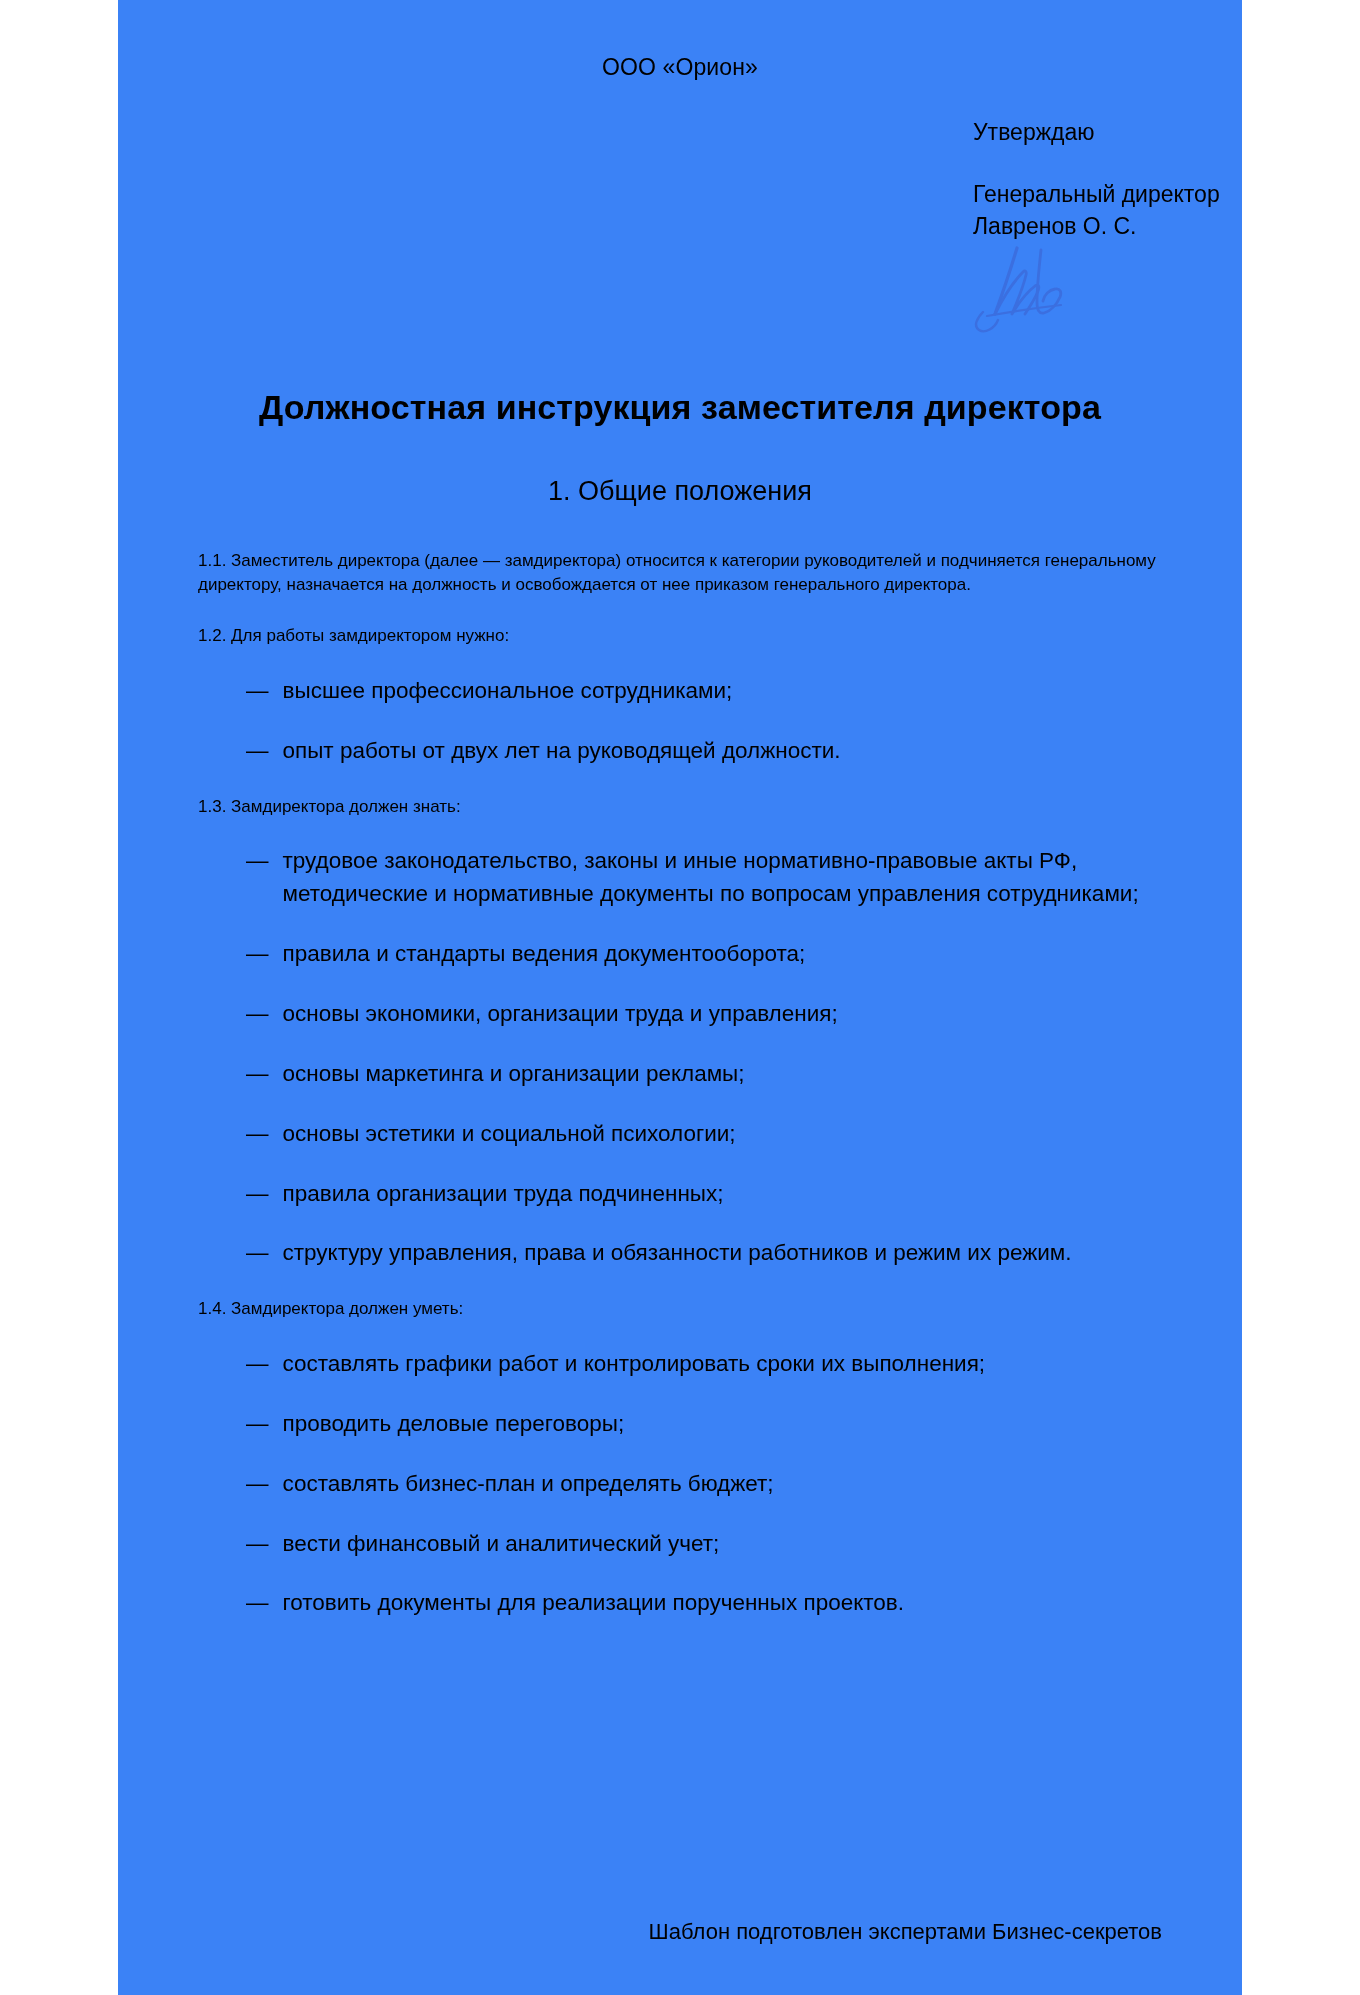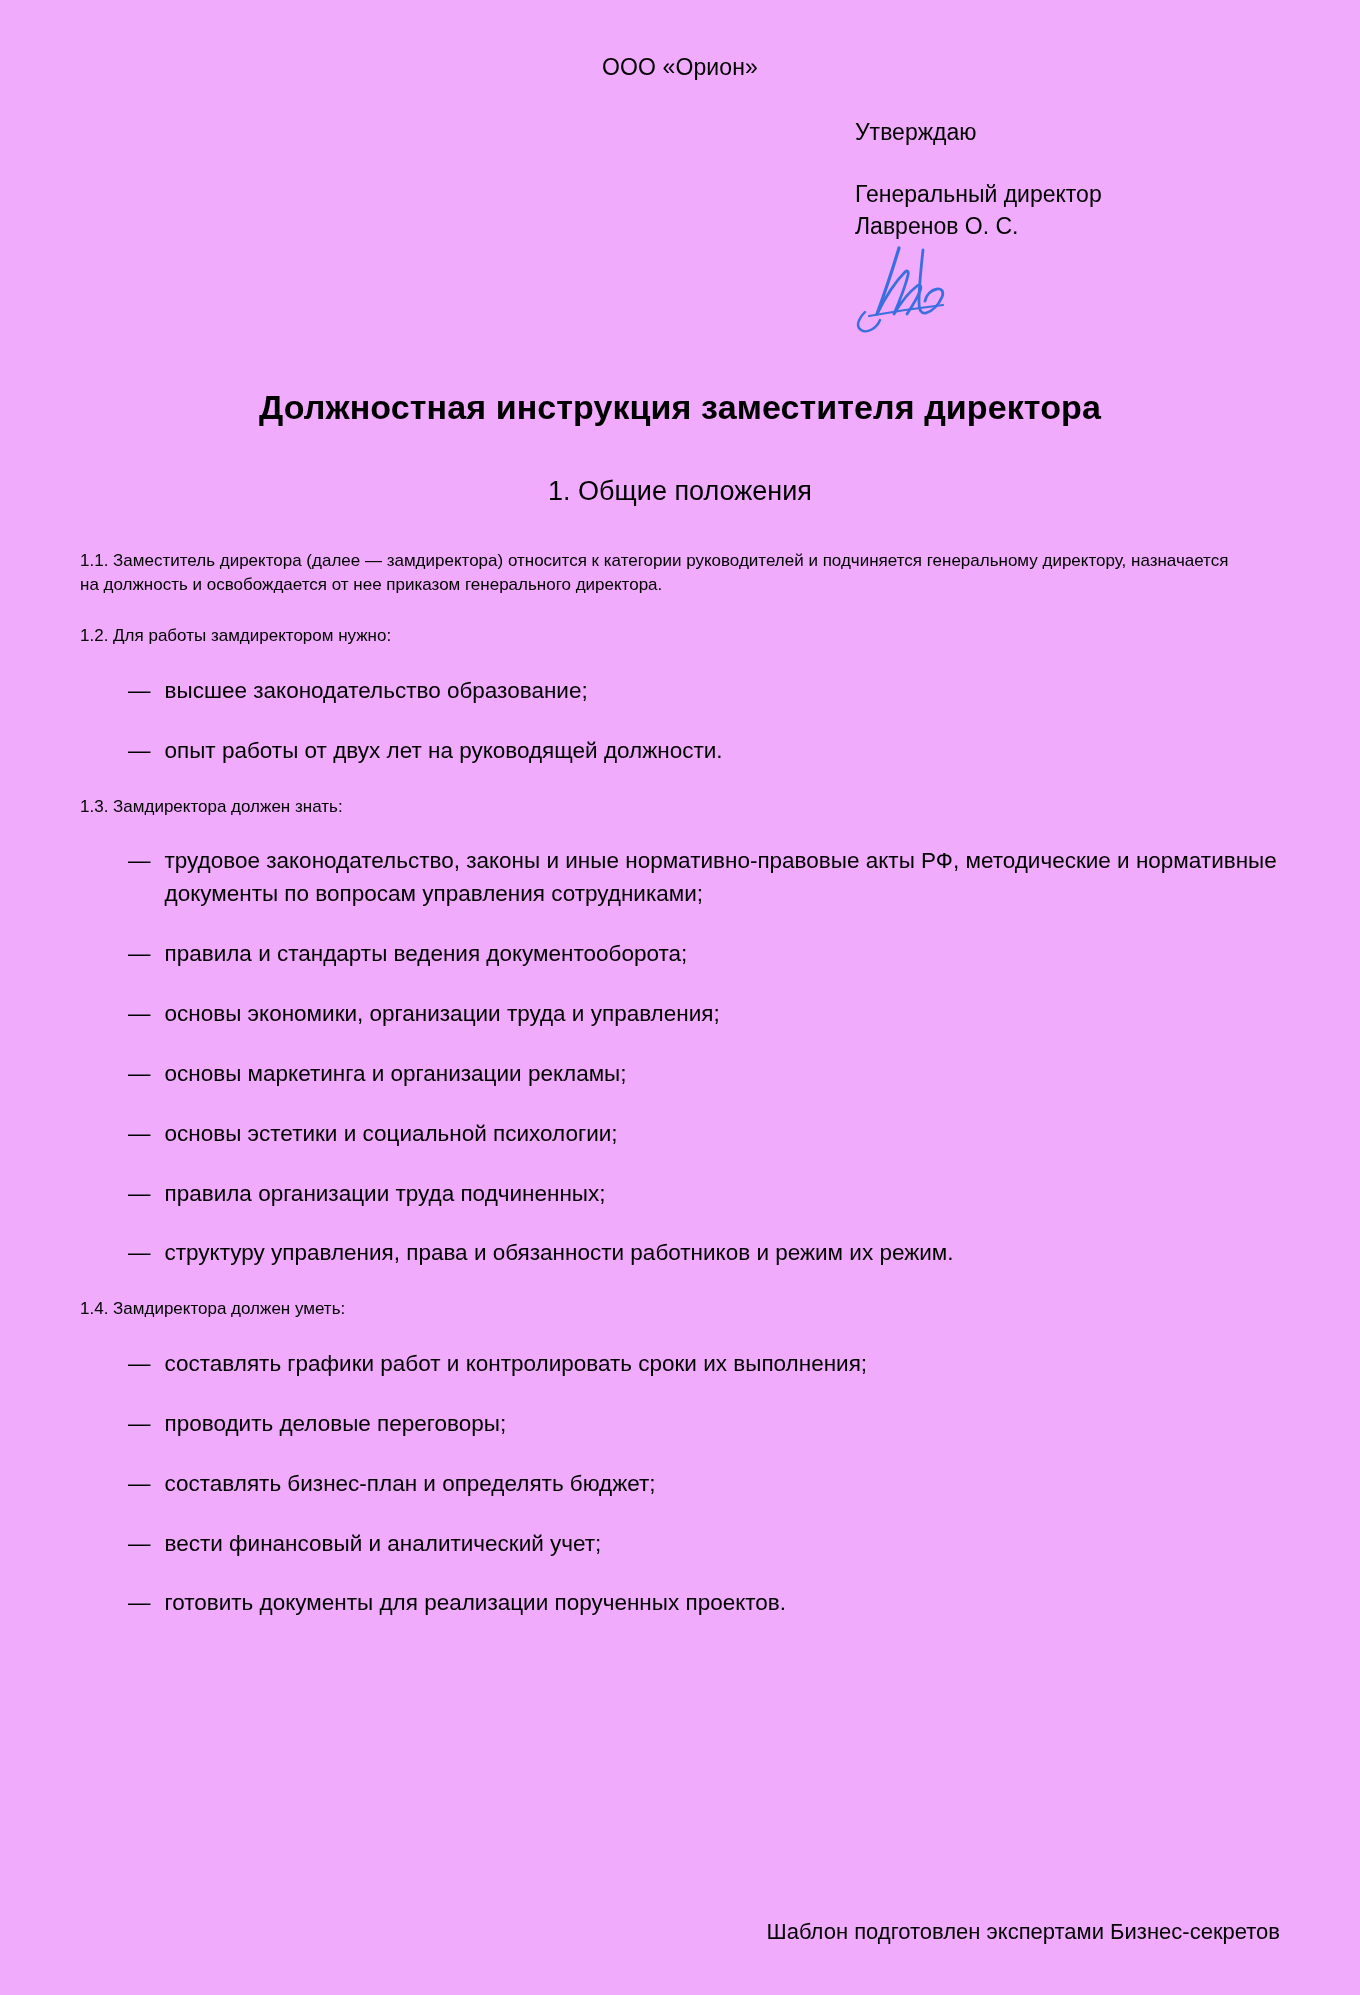"ООО «Орион»" .page { background: #f0abfc -> #3b82f6; width: 1360px -> 1124px }
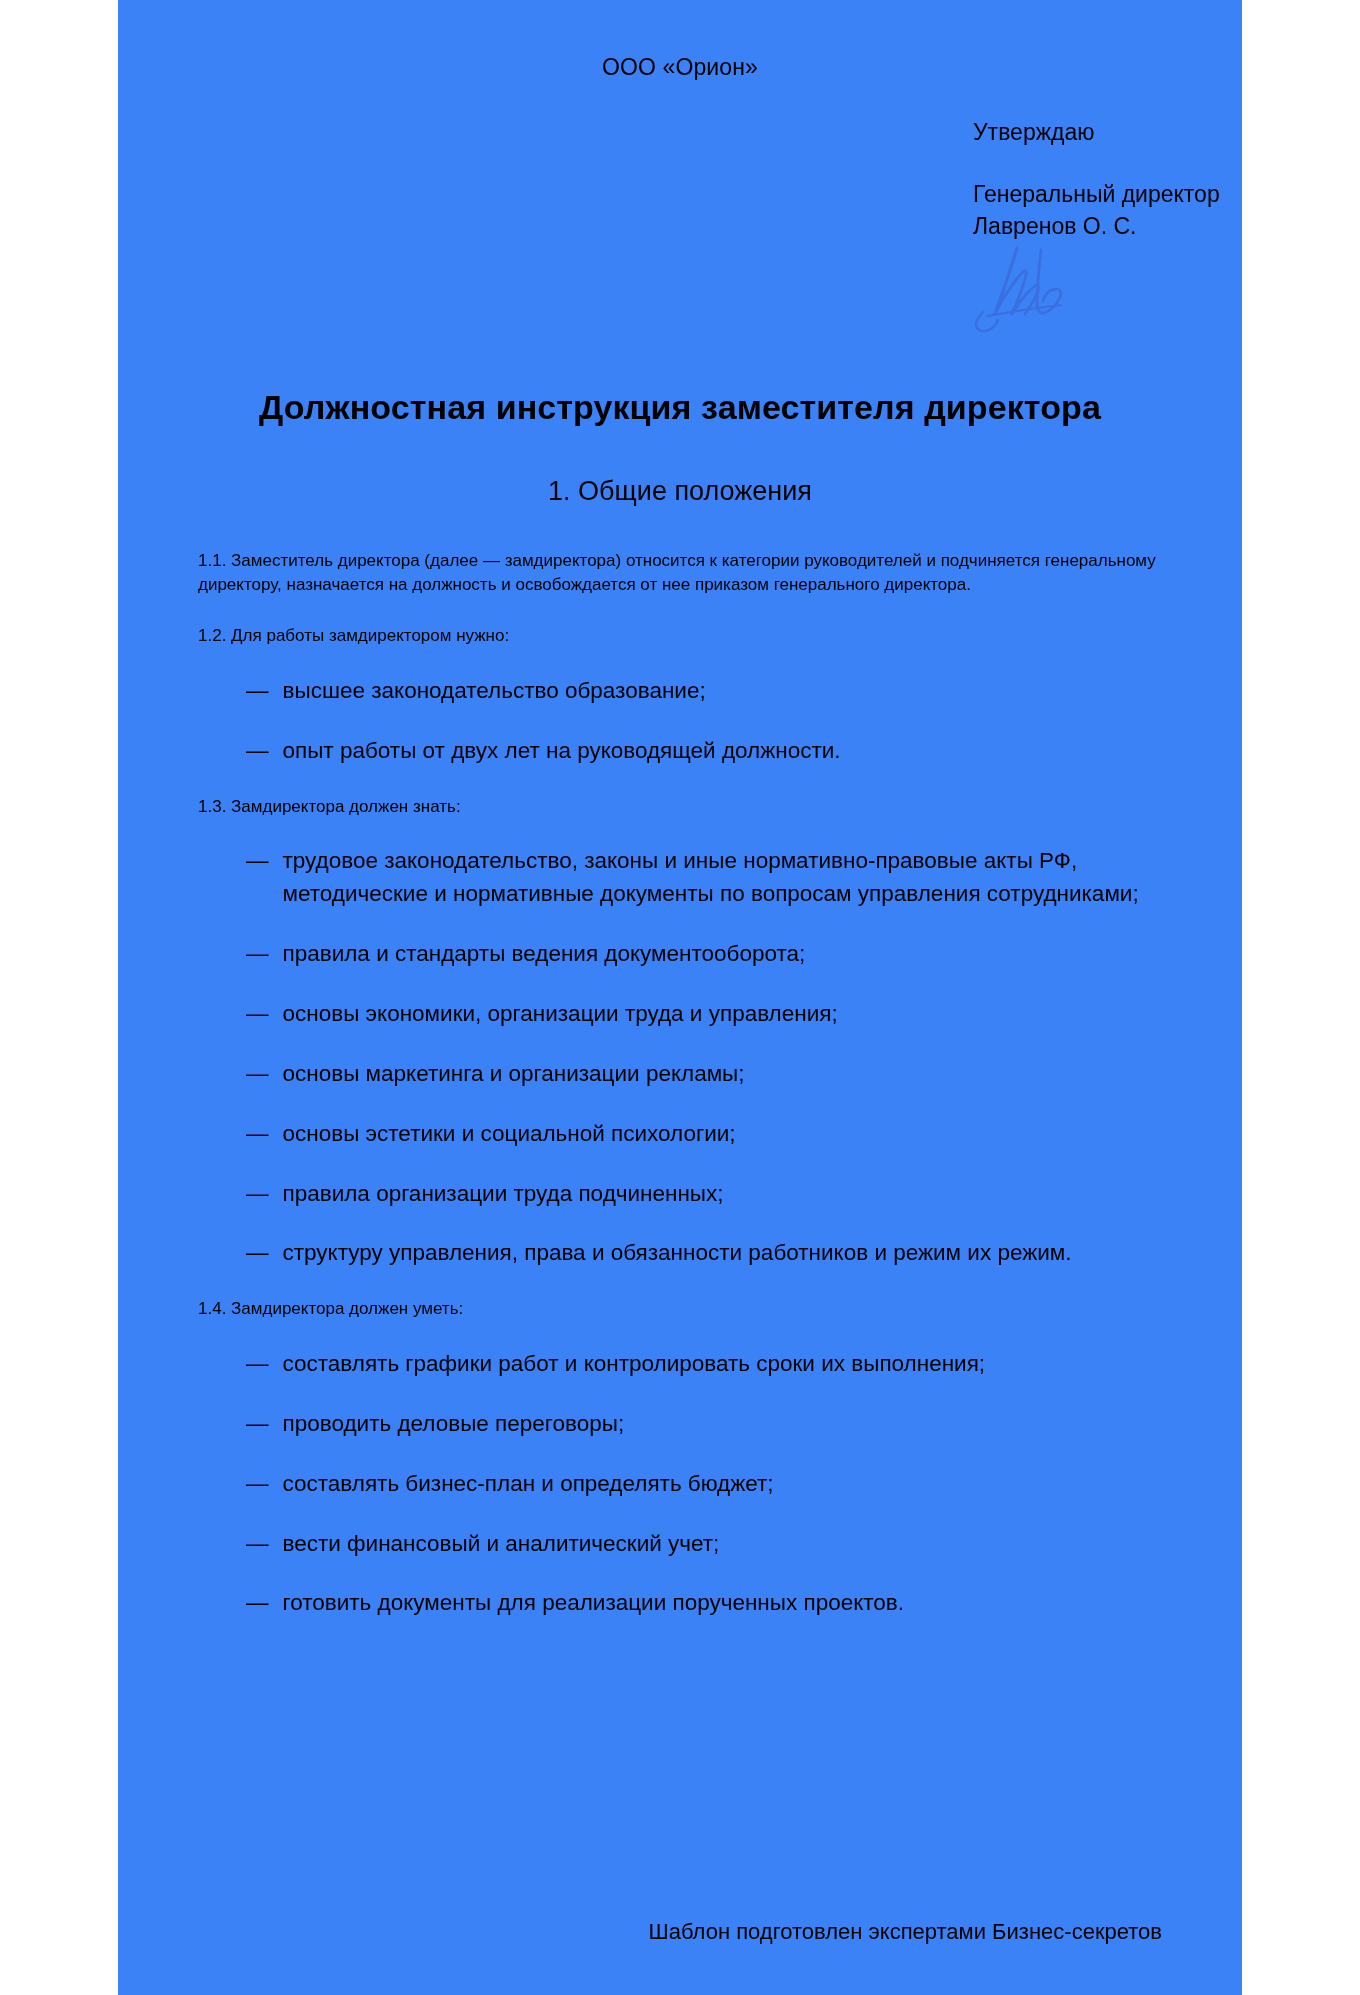"высшее законодательство образование;" span.bullet-text { text: законодательство образование -> профессиональное сотрудниками }
